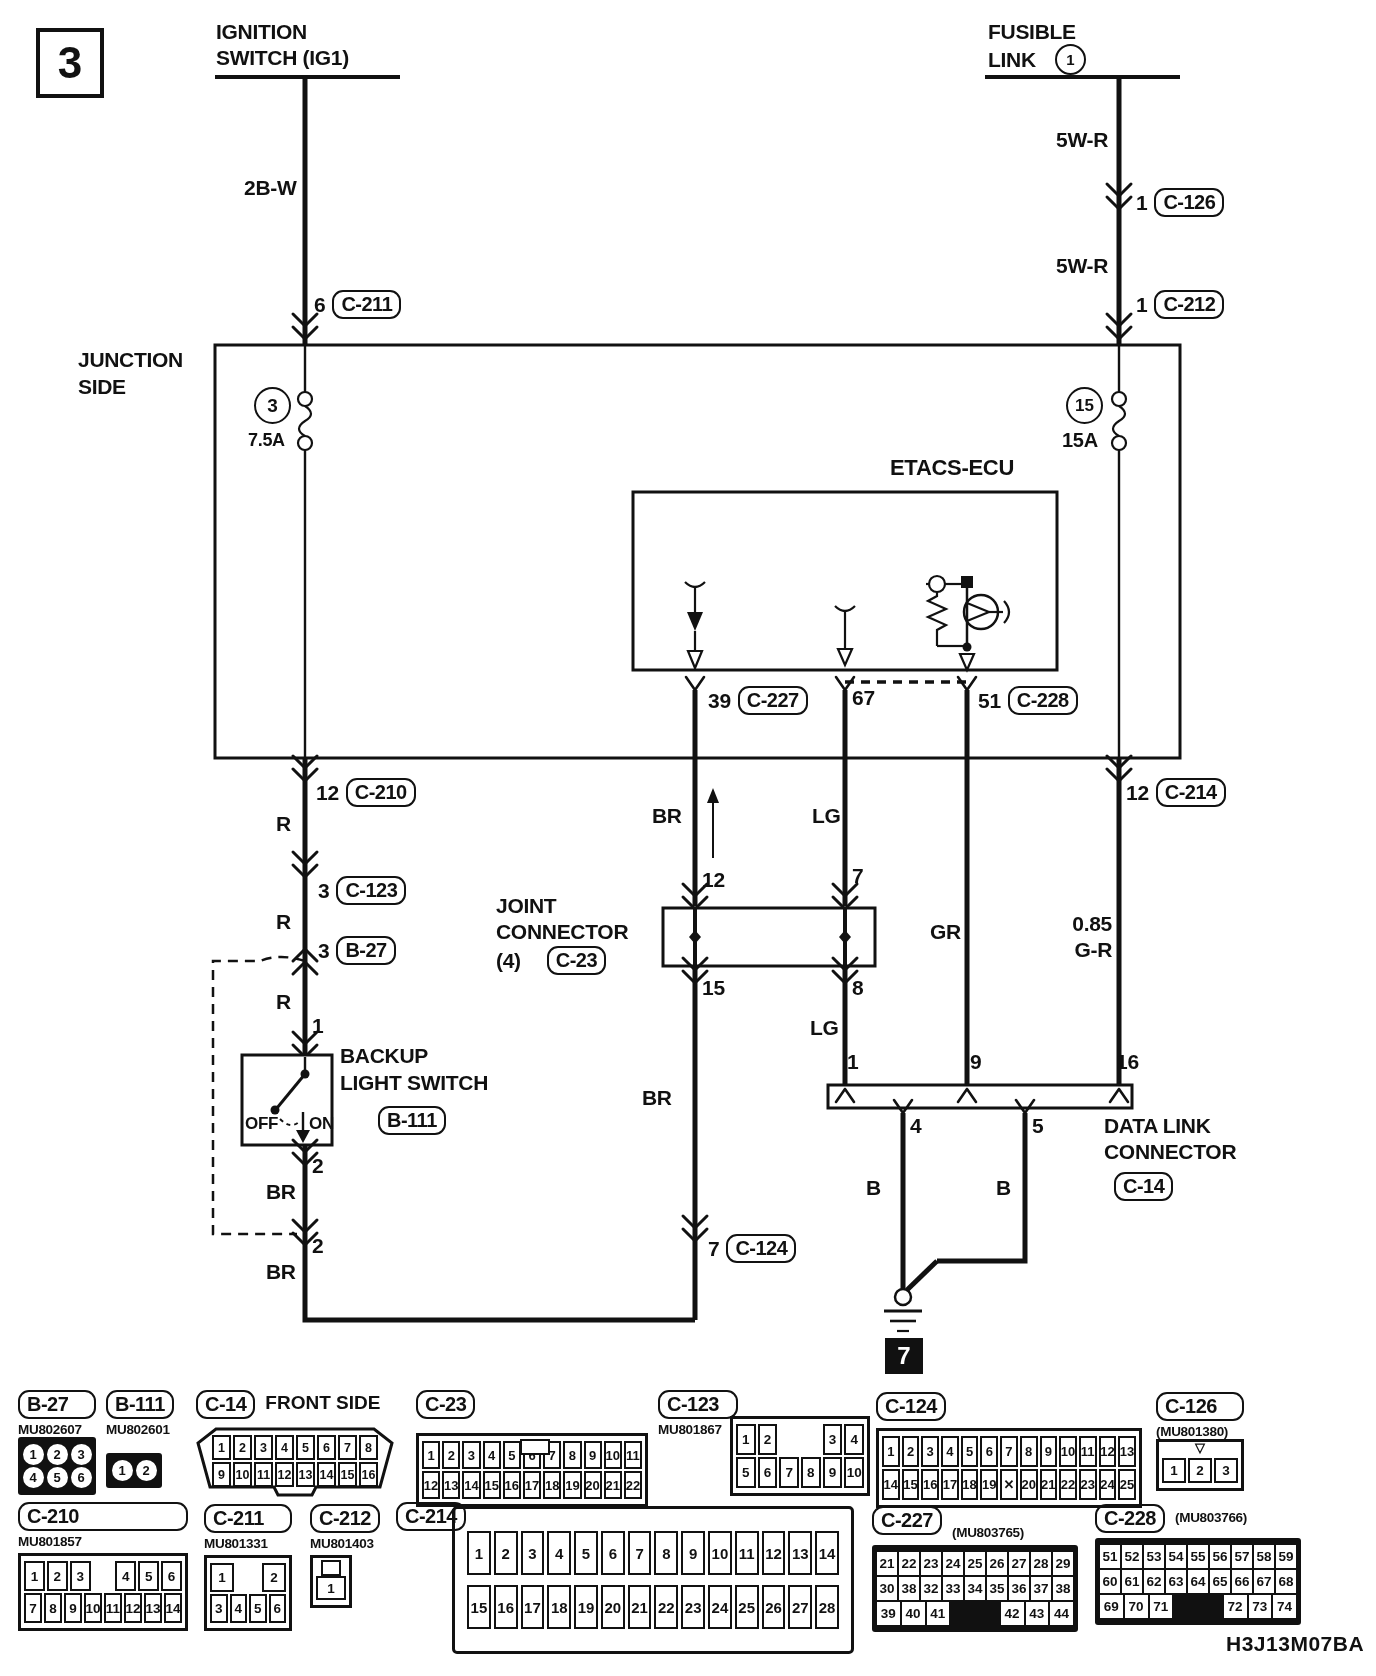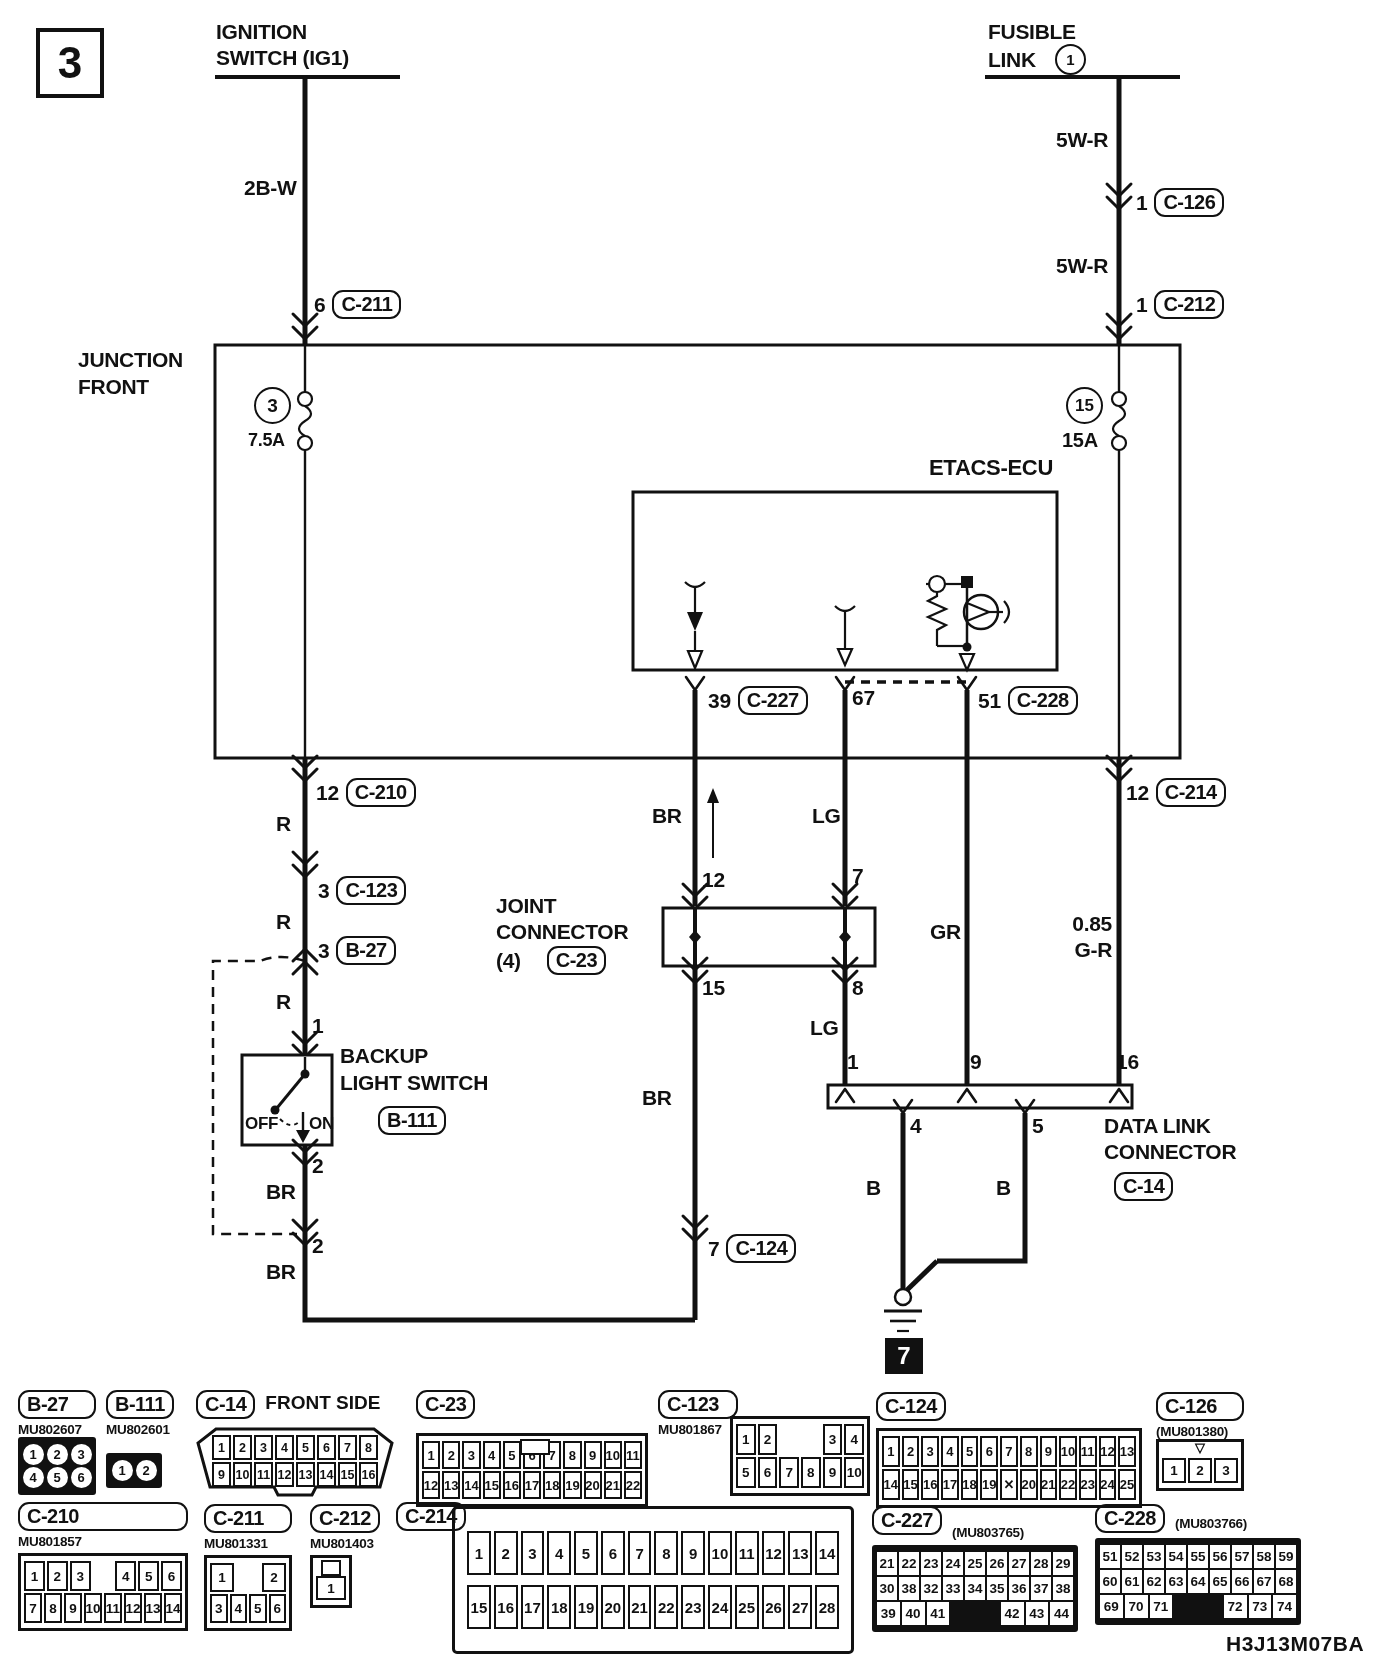"FRONT" div.t { text: FRONT -> SIDE }
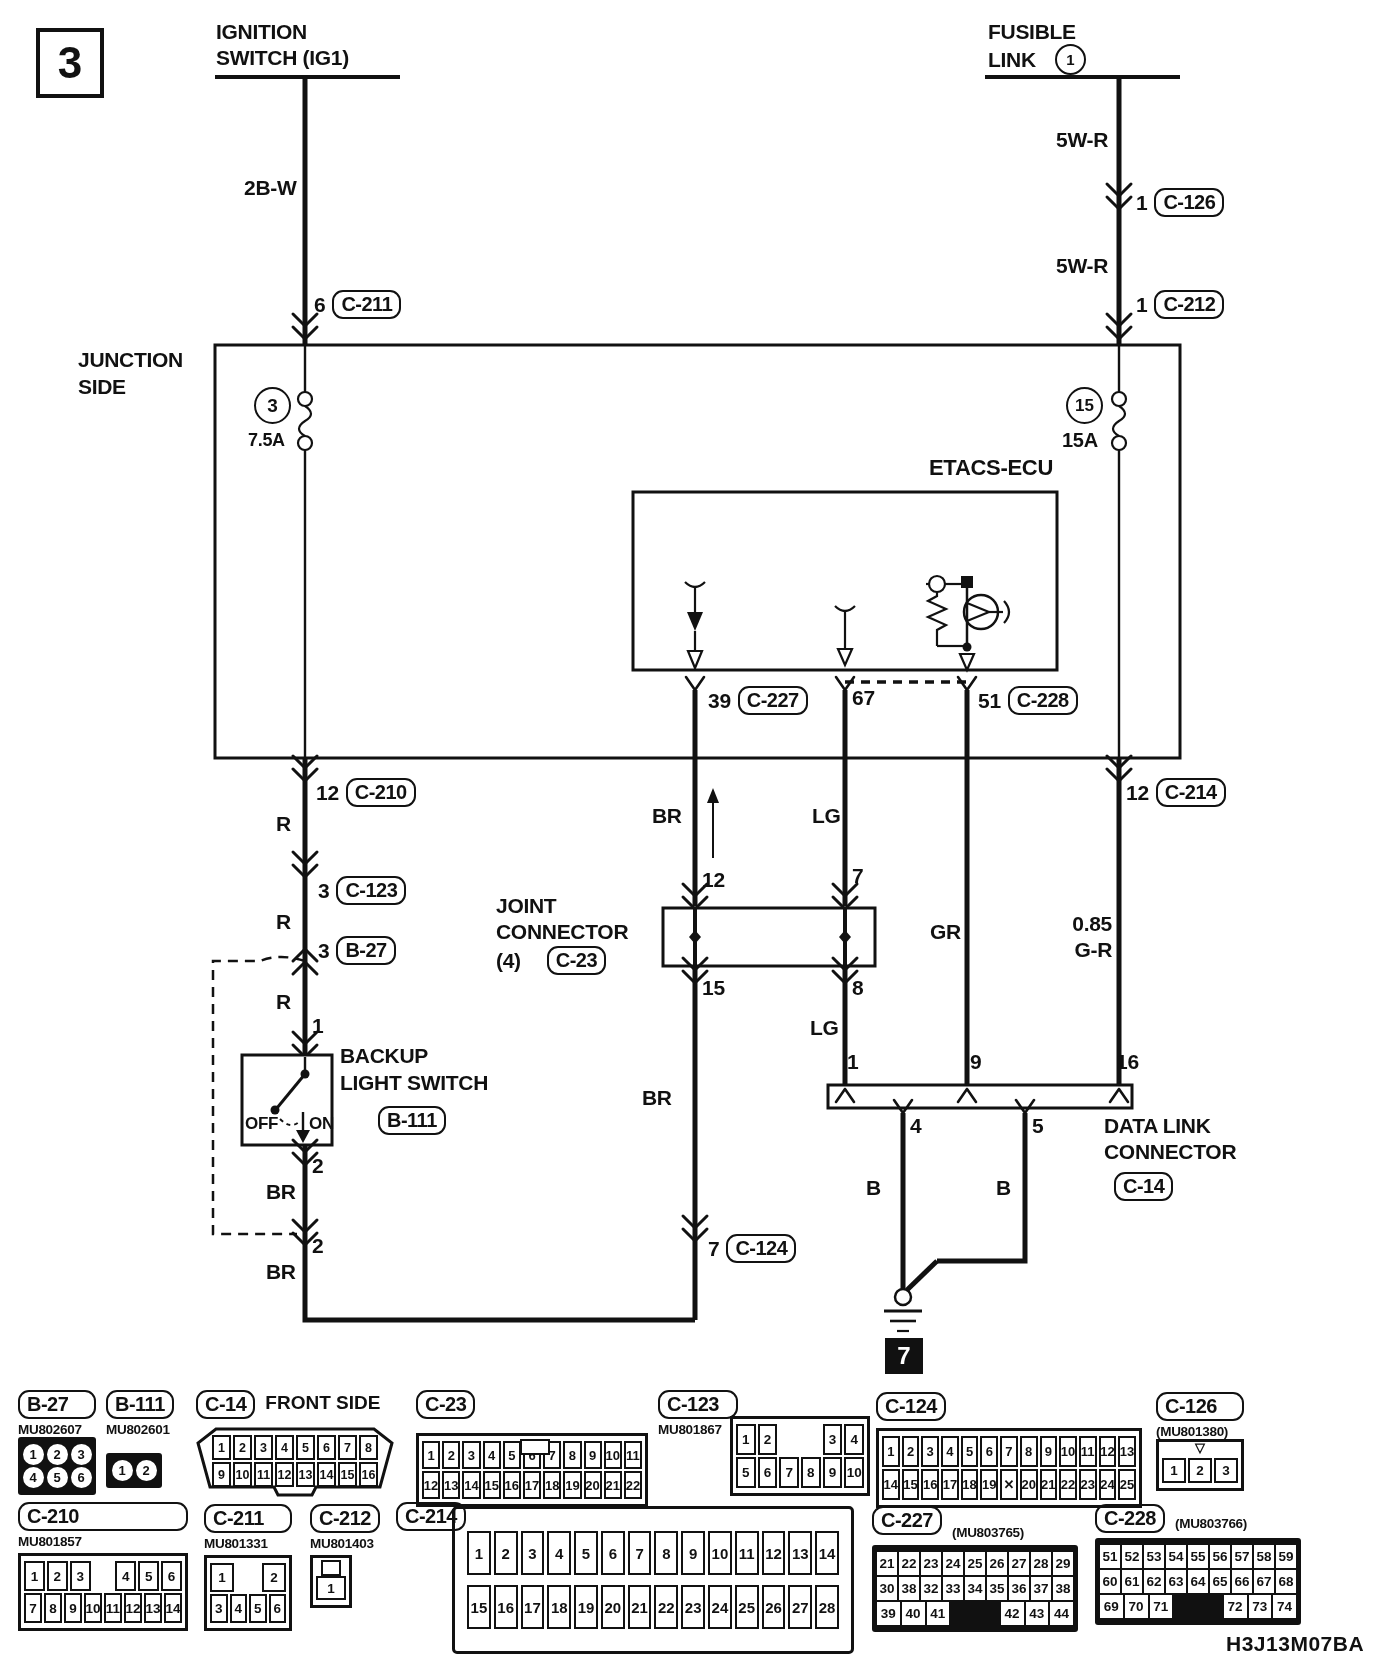"ETACS-ECU" div.t { left: 929px -> 890px }
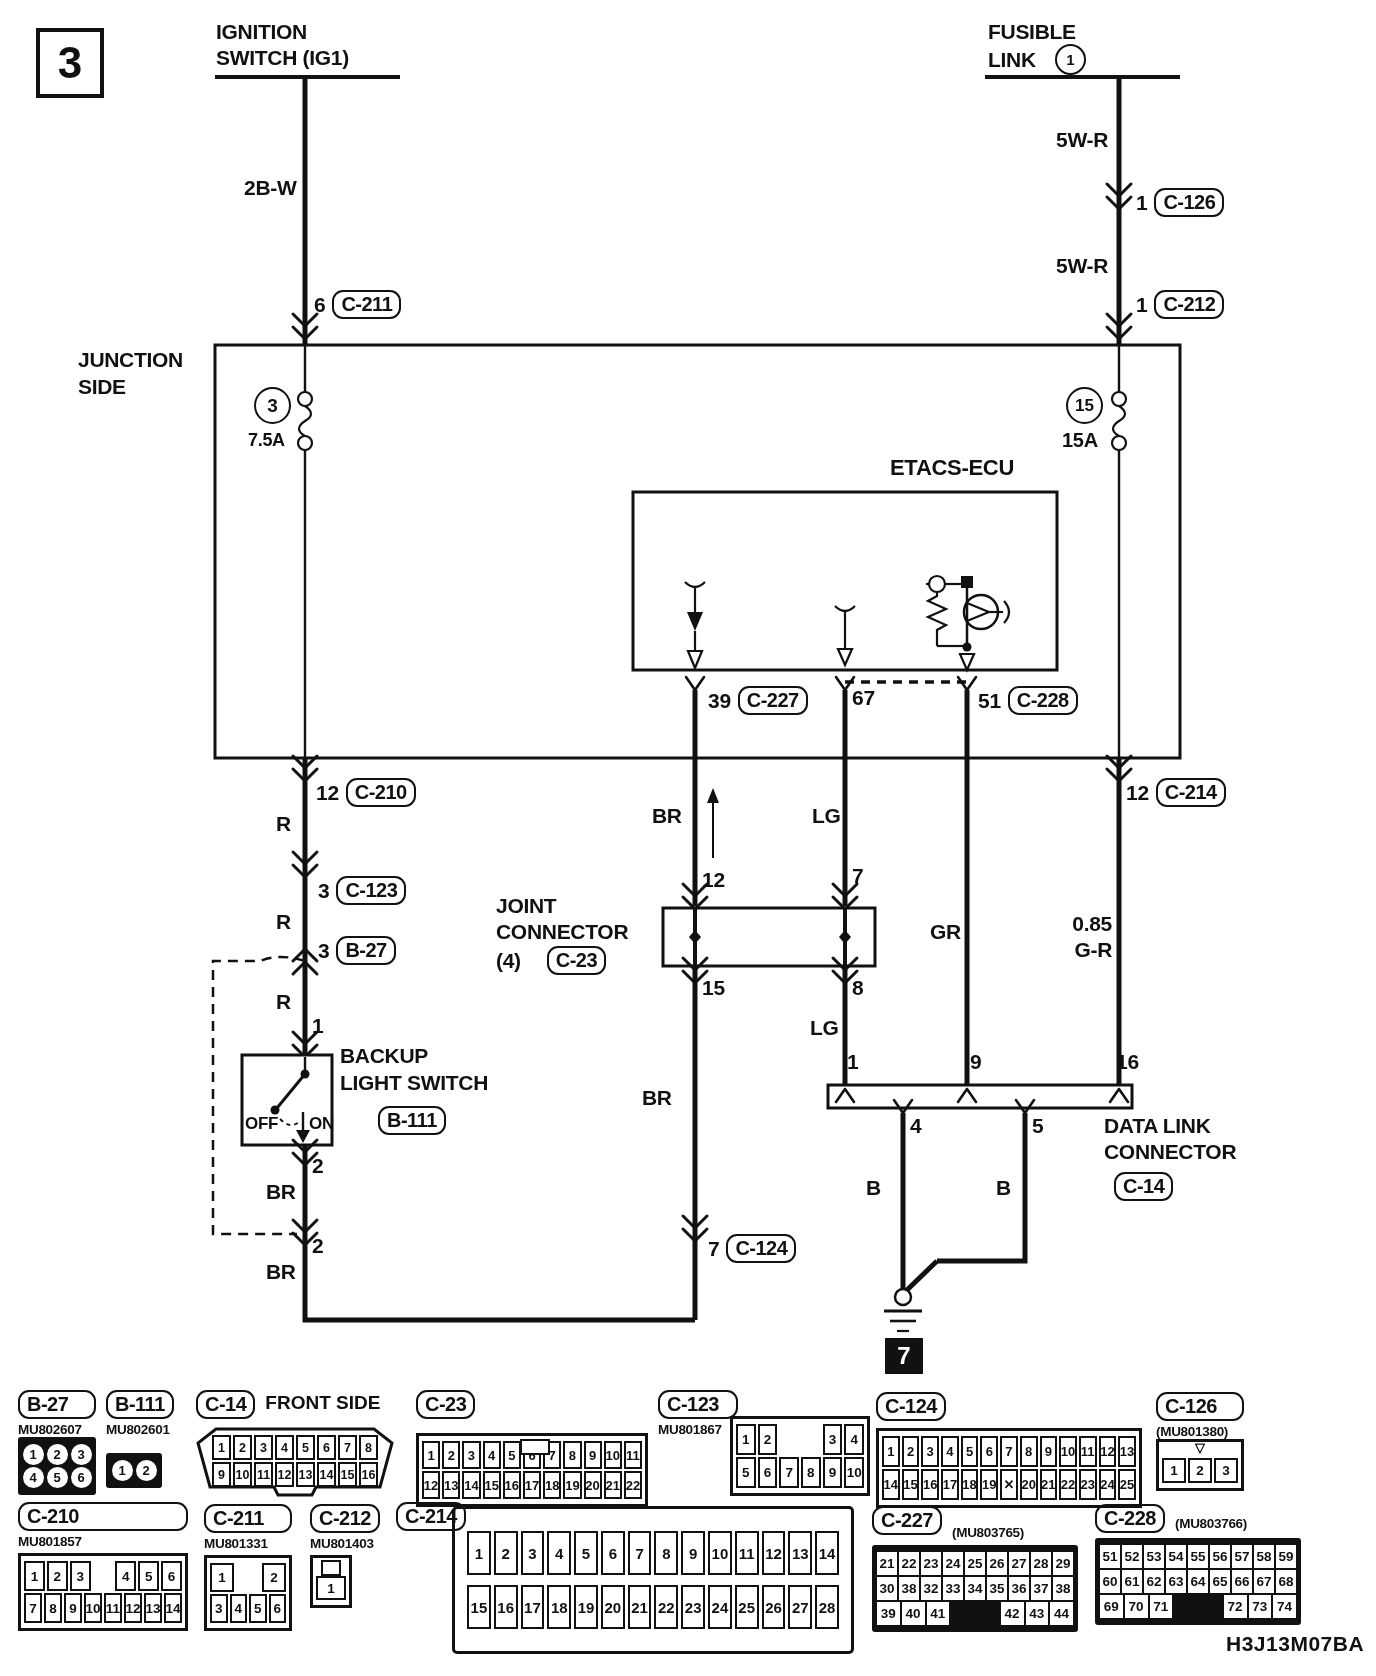"(MU803766)" span.part { margin-top: 12px -> 6px }
